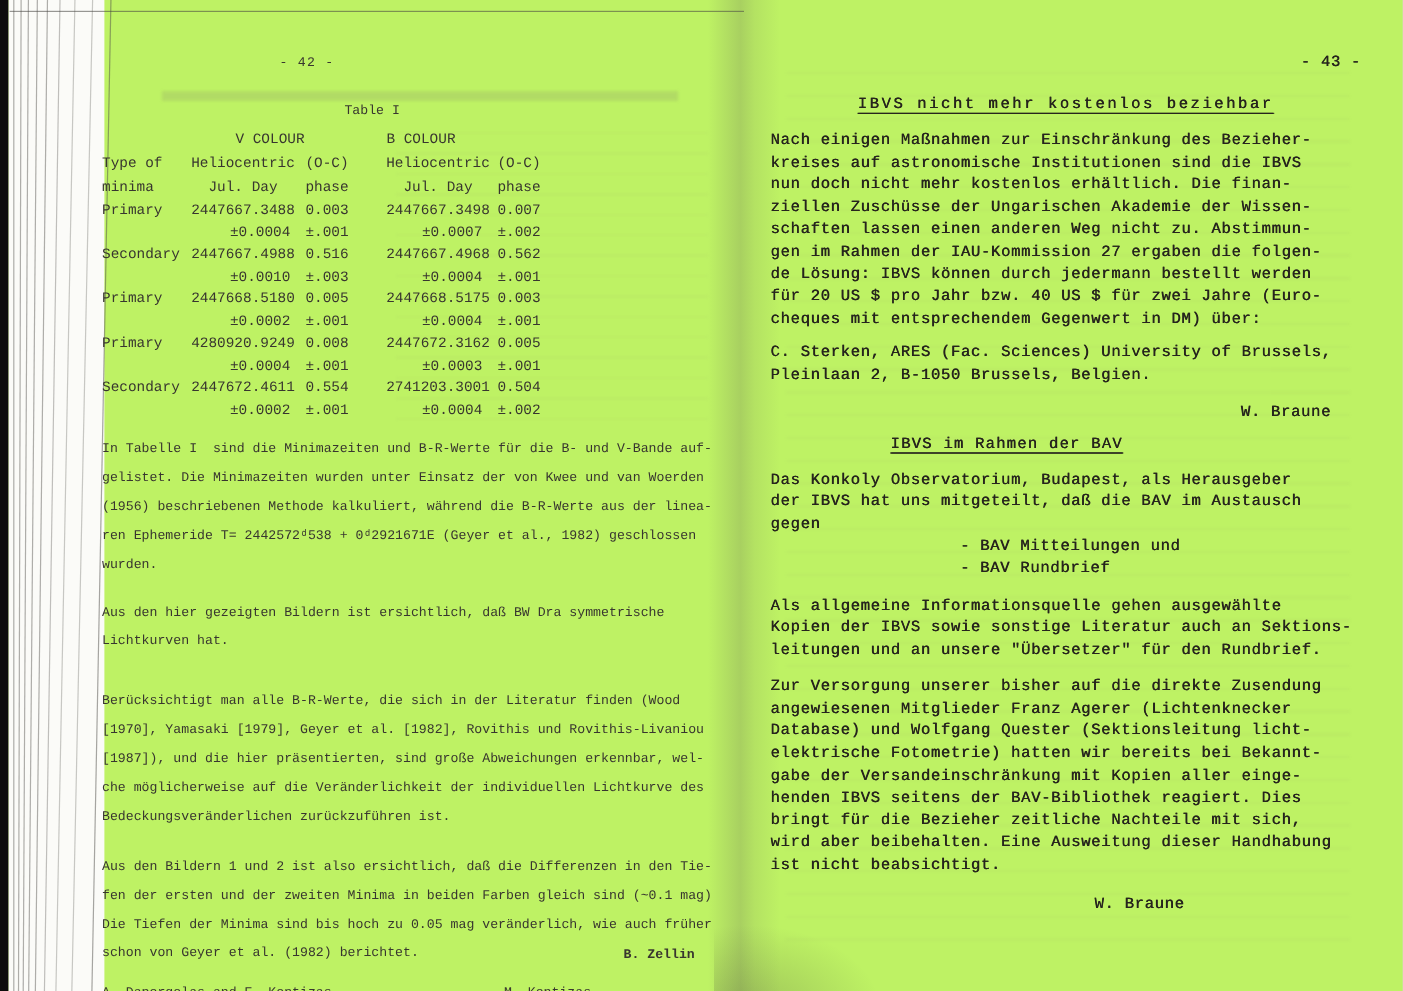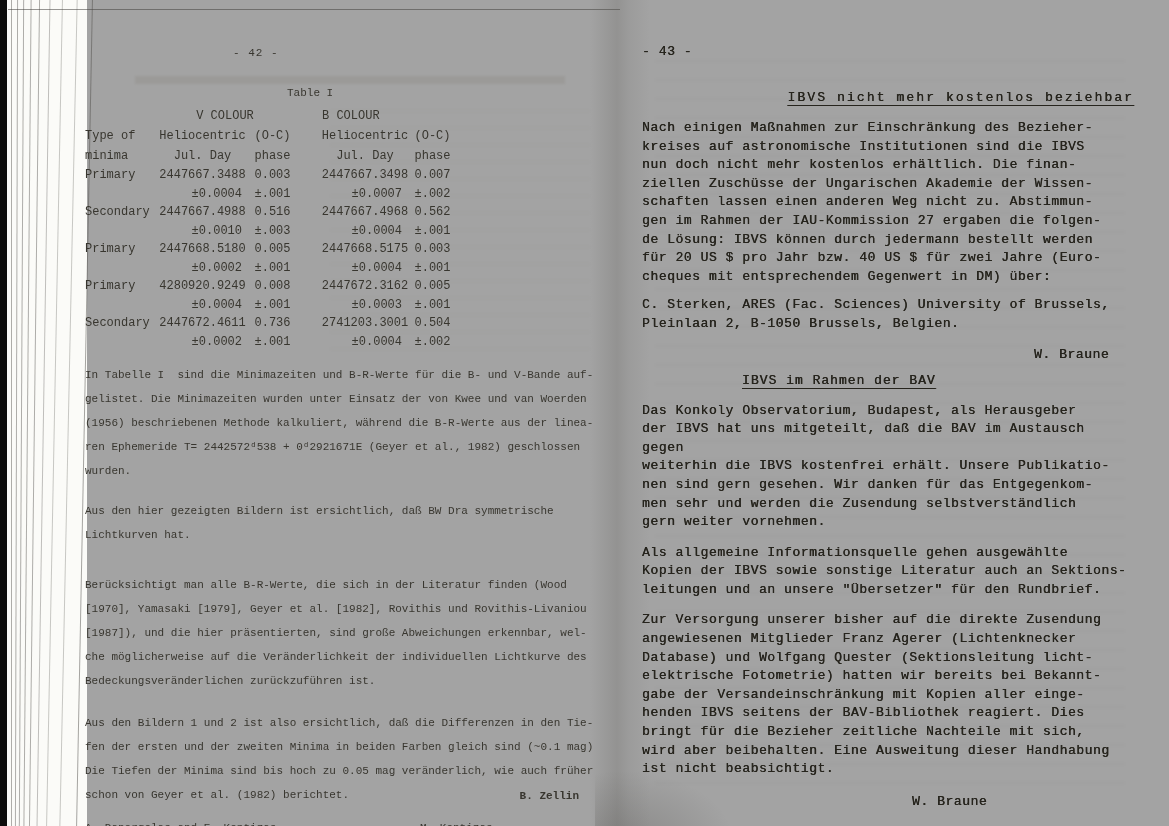"- 42 -" .scan { background: #a3a3a3 -> #bef264 }
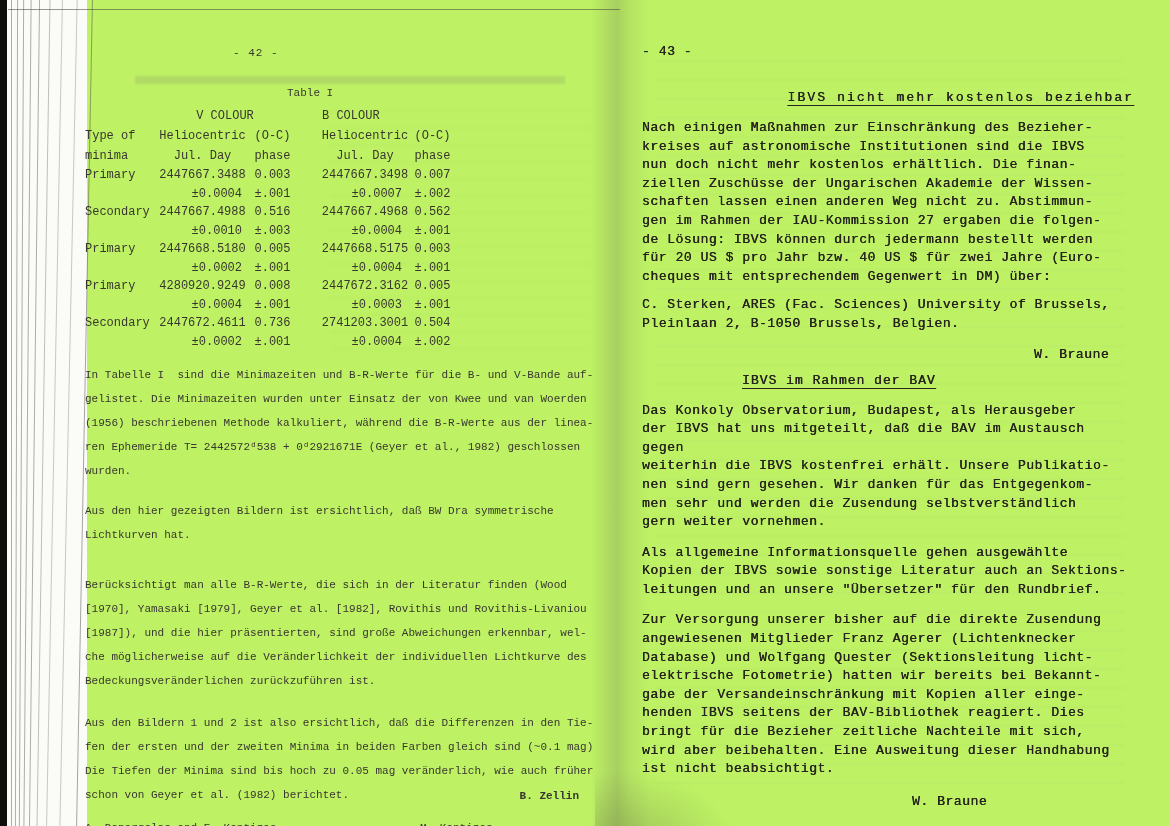"- 43 -" .pagenum43 { text-align: left -> right }
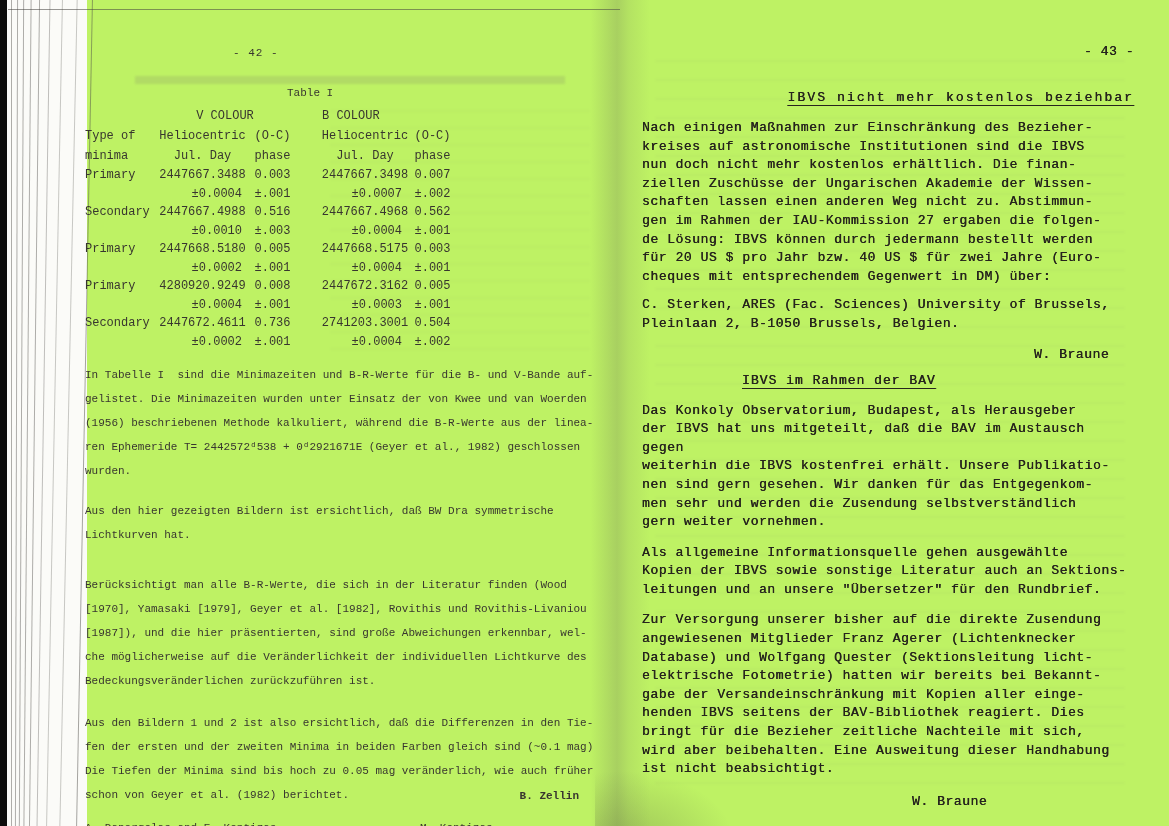"IBVS nicht mehr kostenlos beziehbar" .h1 { margin-top: 30px -> 19px; text-align: right -> center }
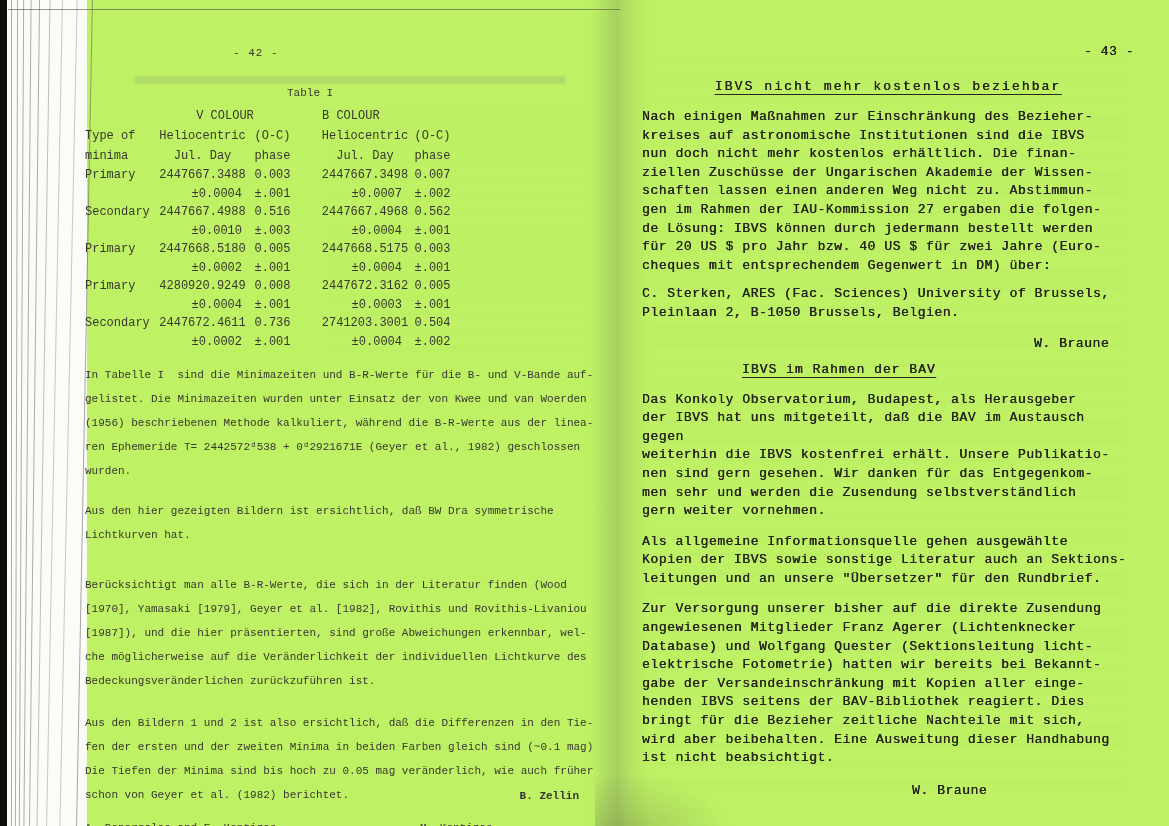"0.736" div.c { text: 0.736 -> 0.554 }
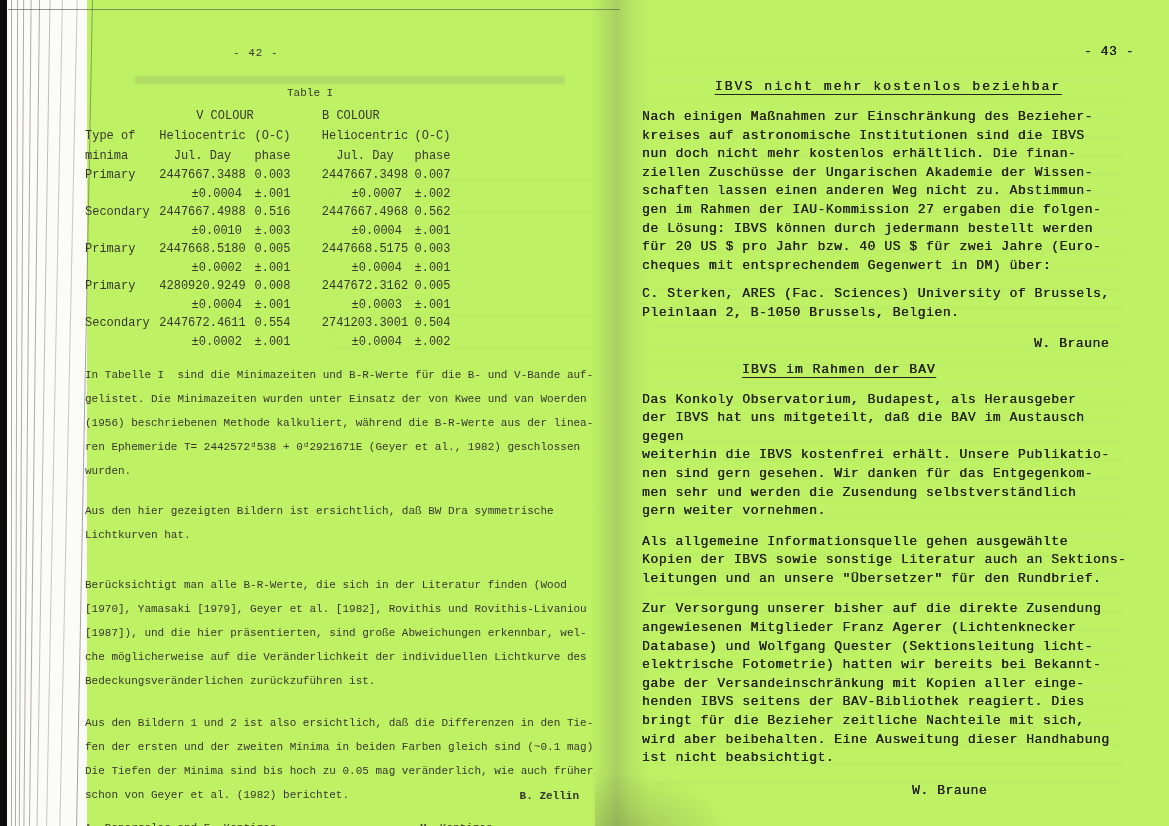"- BAV Mitteilungen und" div.blist { html: none -> <div>- BAV Mitteilungen und - BAV Rundbrief</div> }
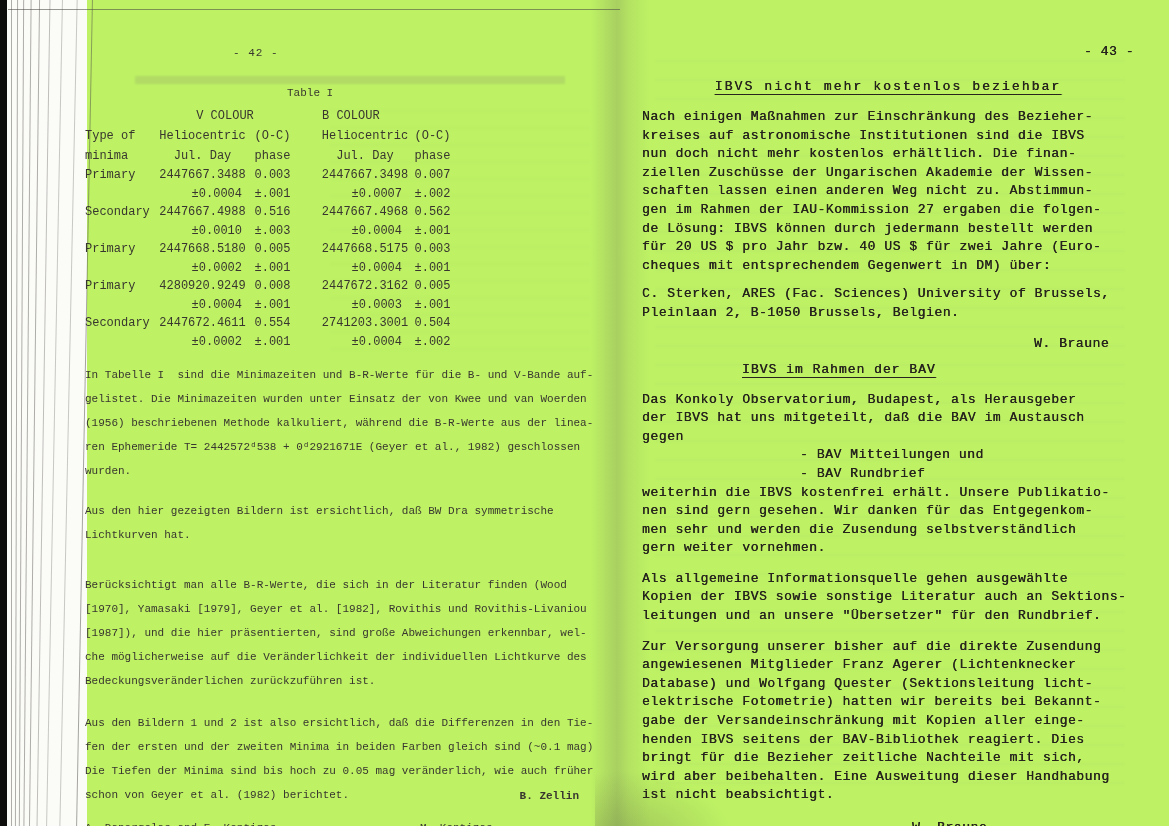"weiterhin die IBVS kostenfrei erhält." div.lines { html: <div>weiterhin die IBVS kostenfrei erhält. Unsere Publikatio- nen sind gern gesehen. Wir danken für das Entgegenkom- men sehr und werden die Zusendung selbstverständlich gern weiter vornehmen.</div> -> none }
